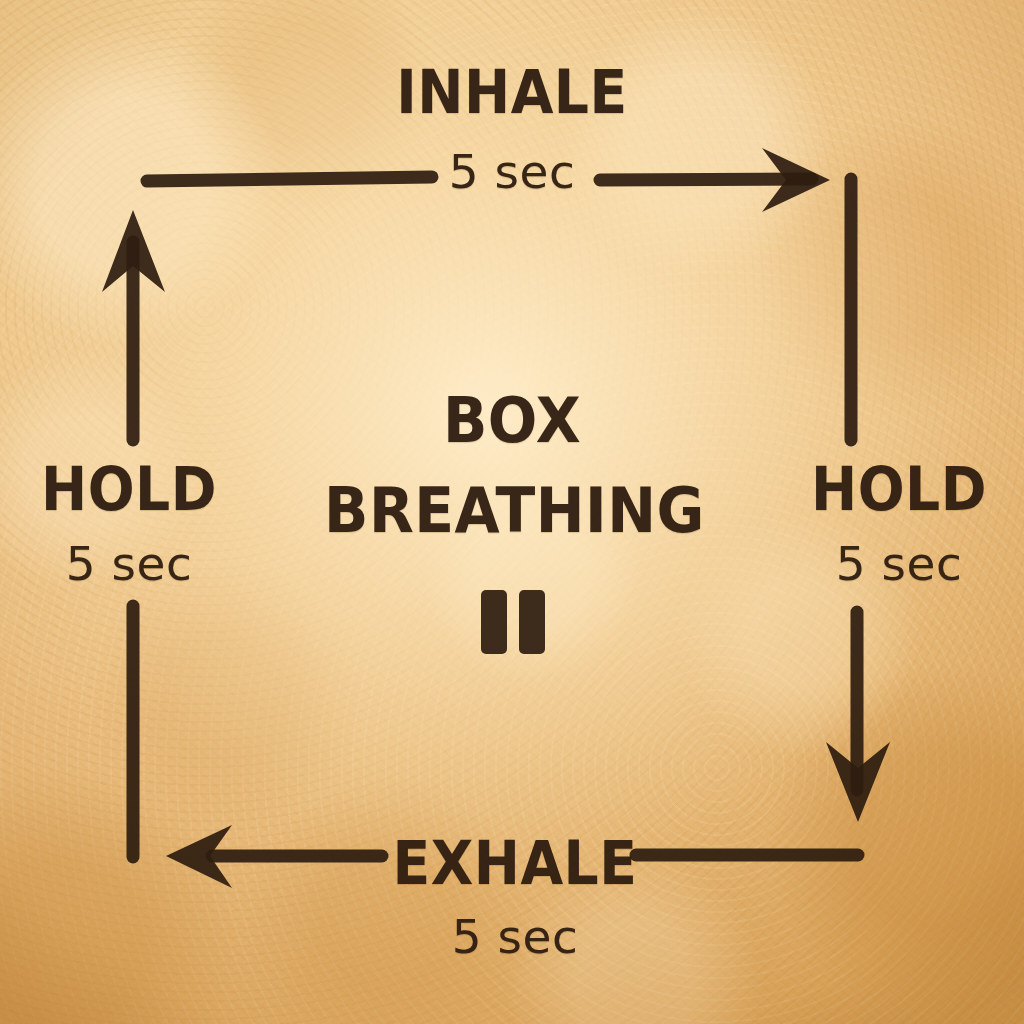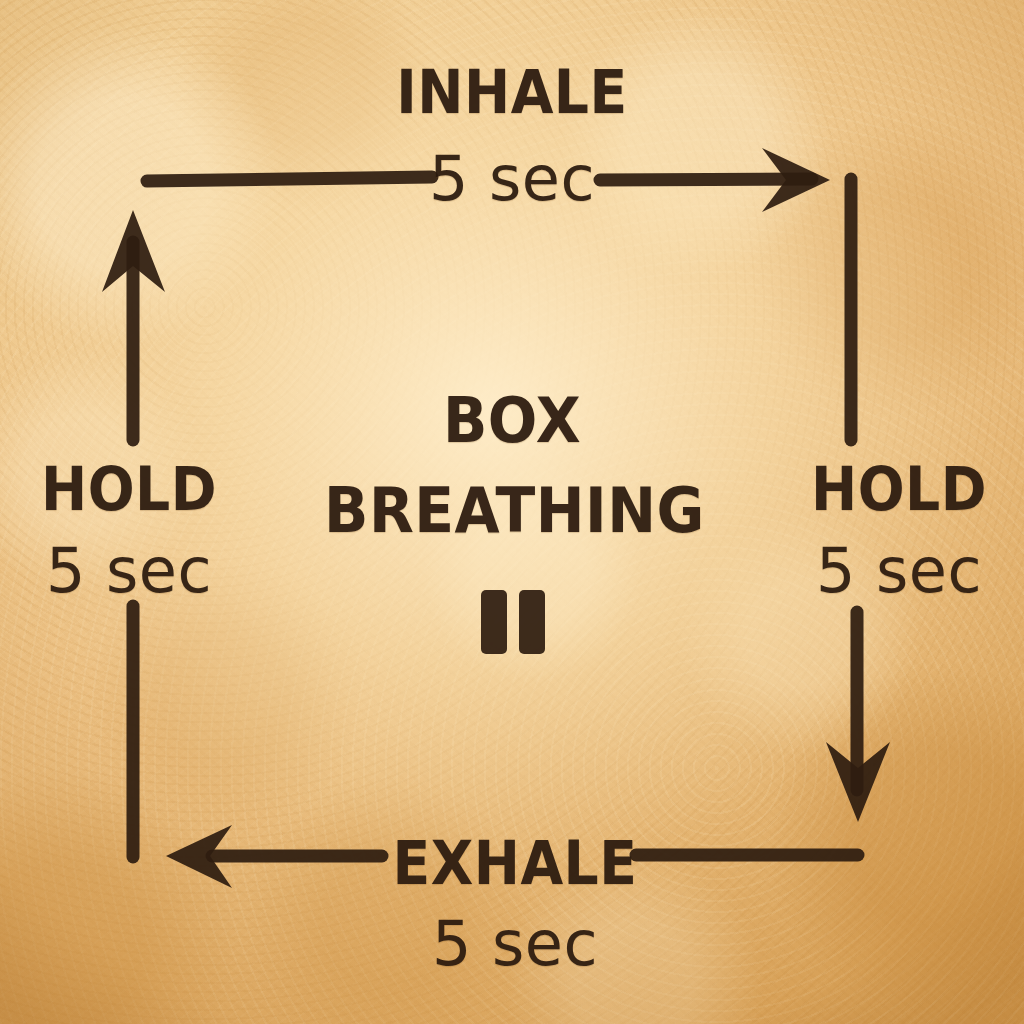"5 sec" .dur { font-size: 62px -> 47px }
